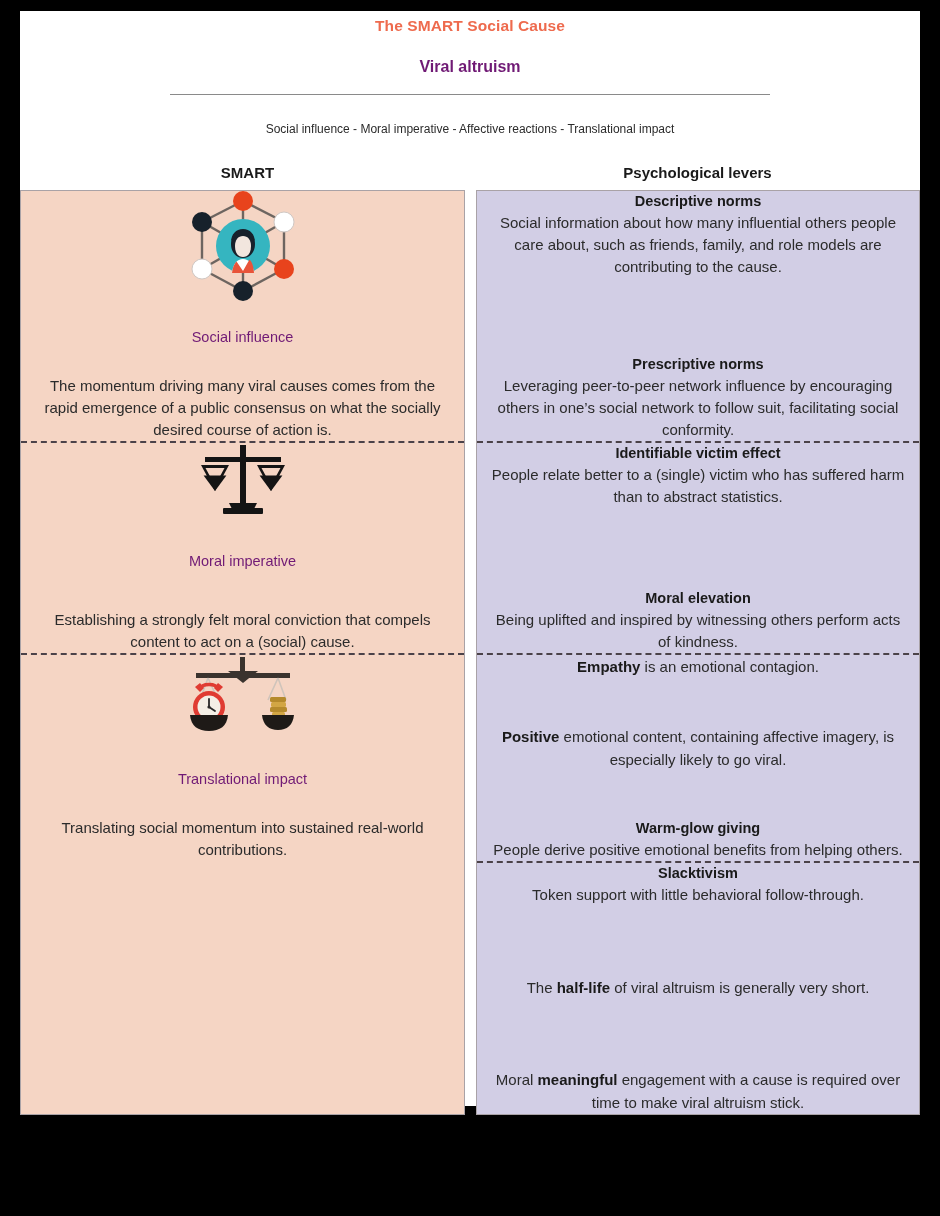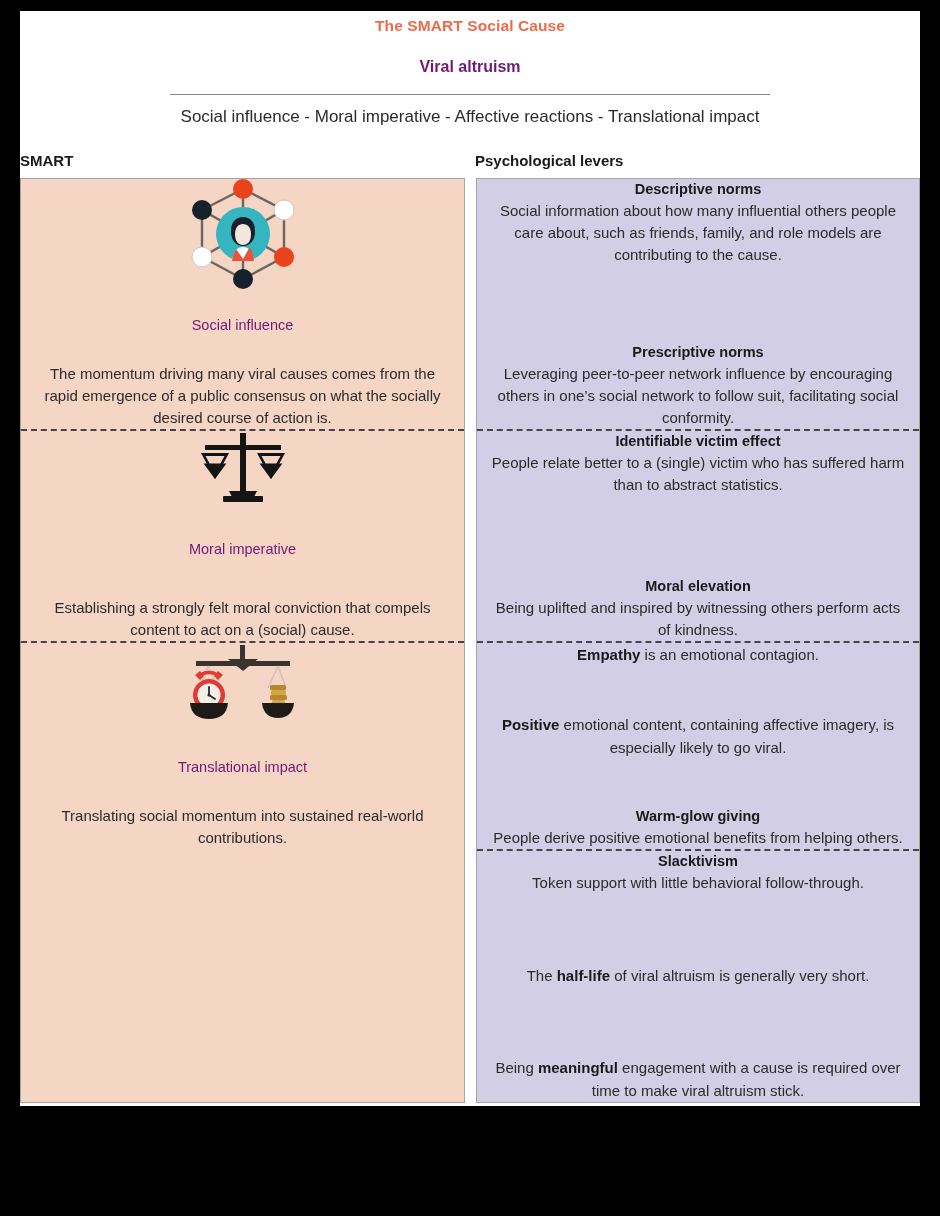"Social influence - Moral imperative" .title-keywords { font-size: 17px -> 12px; margin-top: 11px -> 23px }
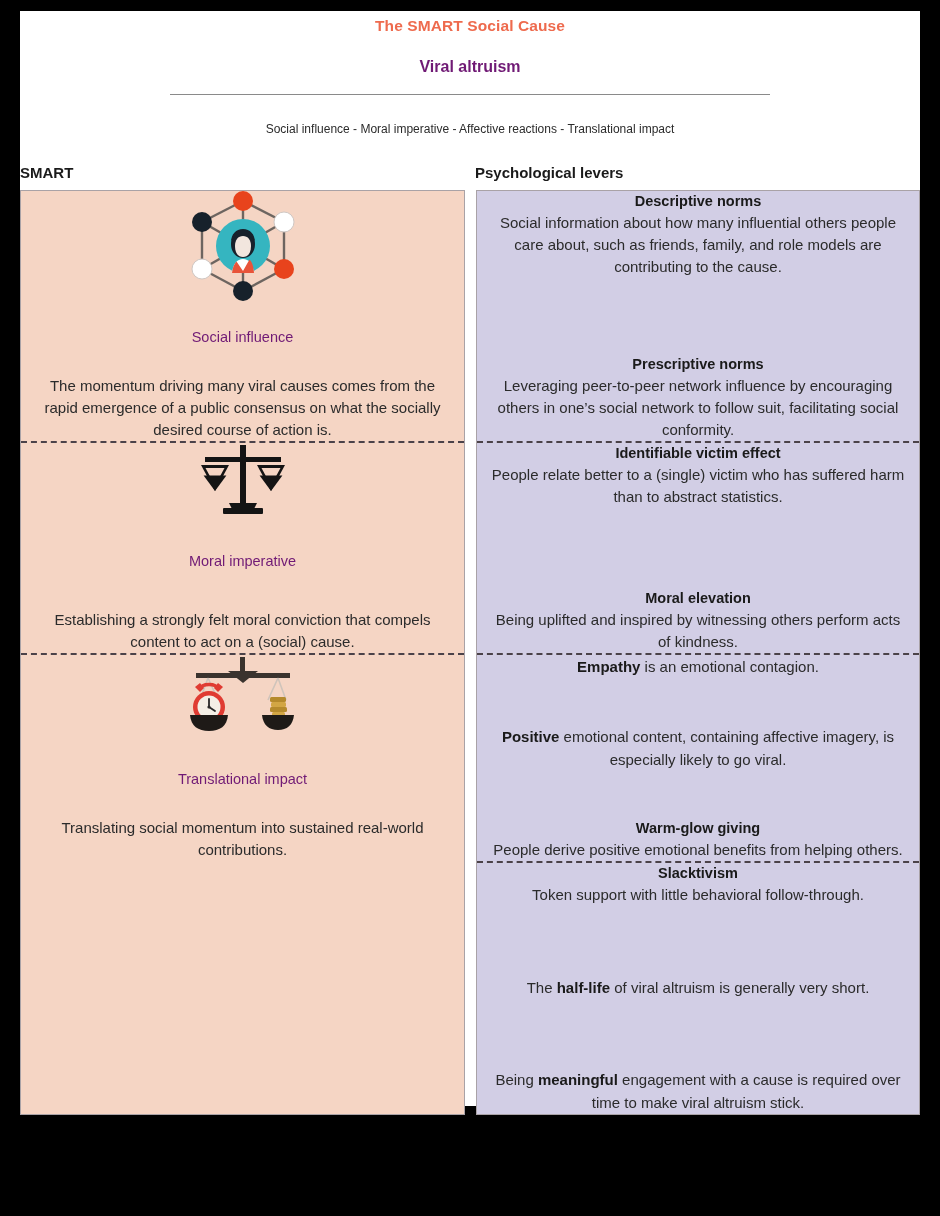"SMART" .col-head { text-align: left -> center }
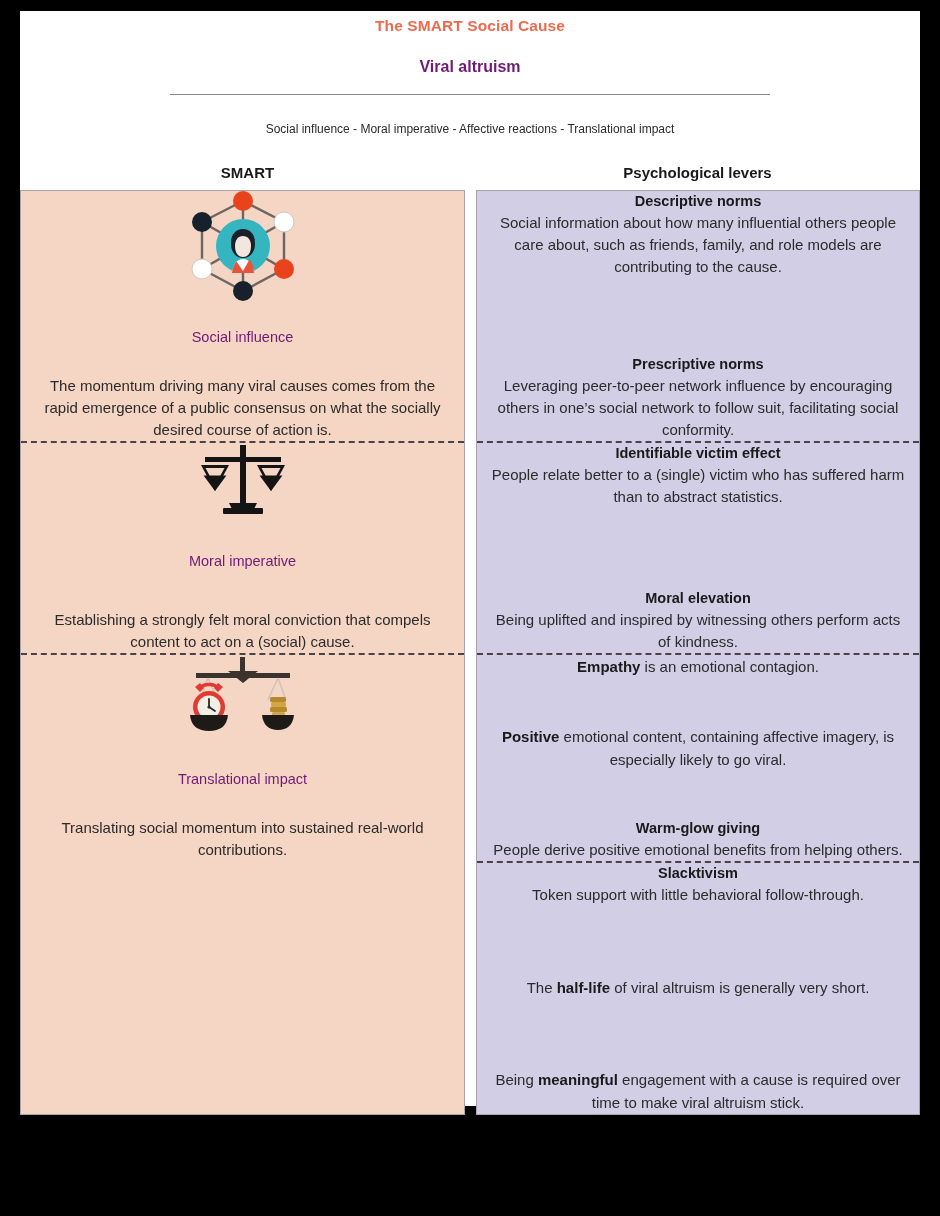"Being" span { text: Being -> Moral }
